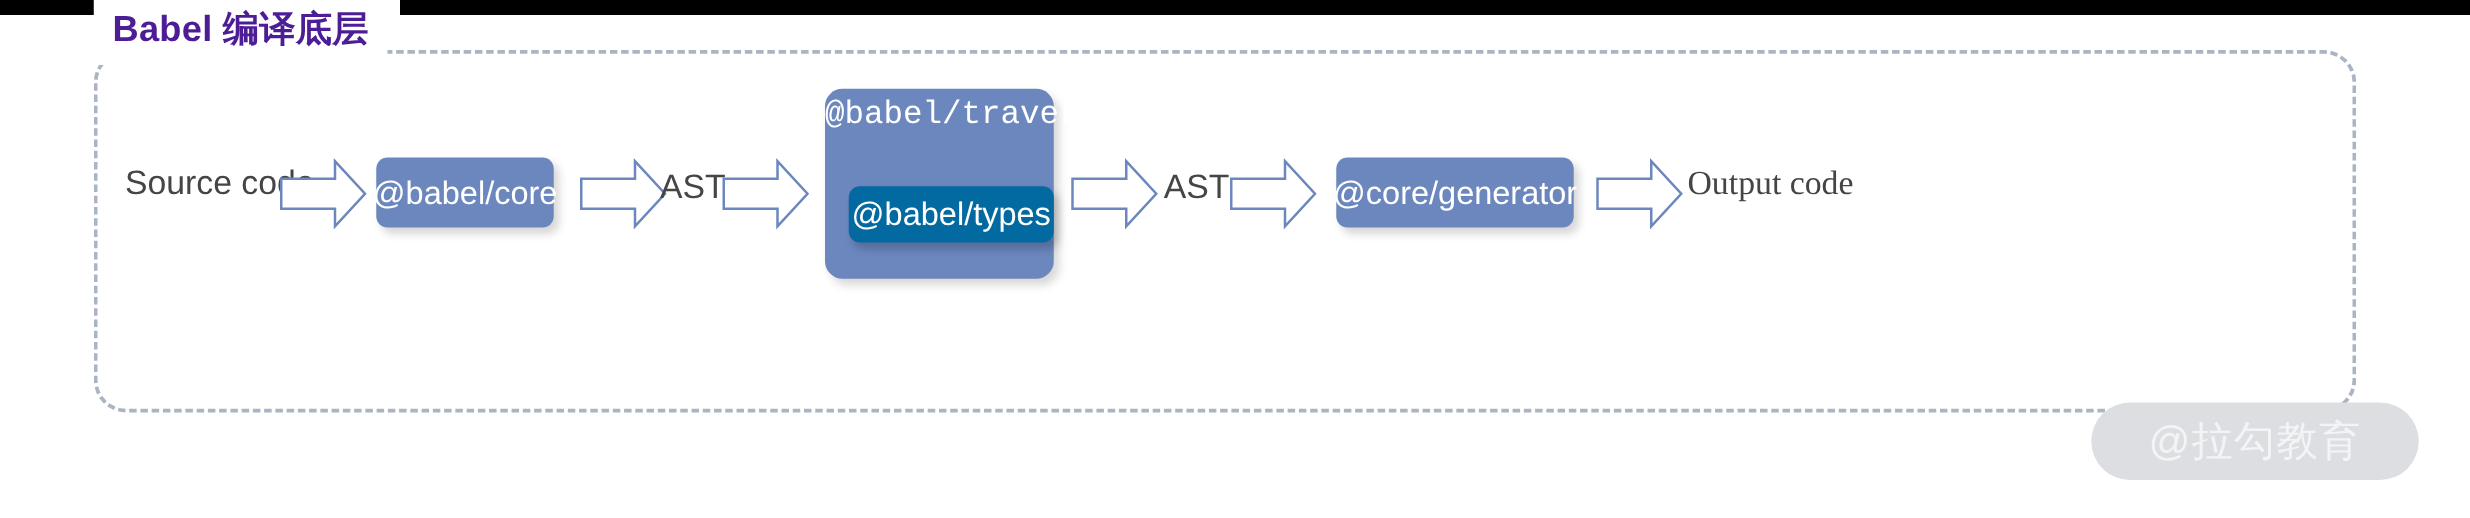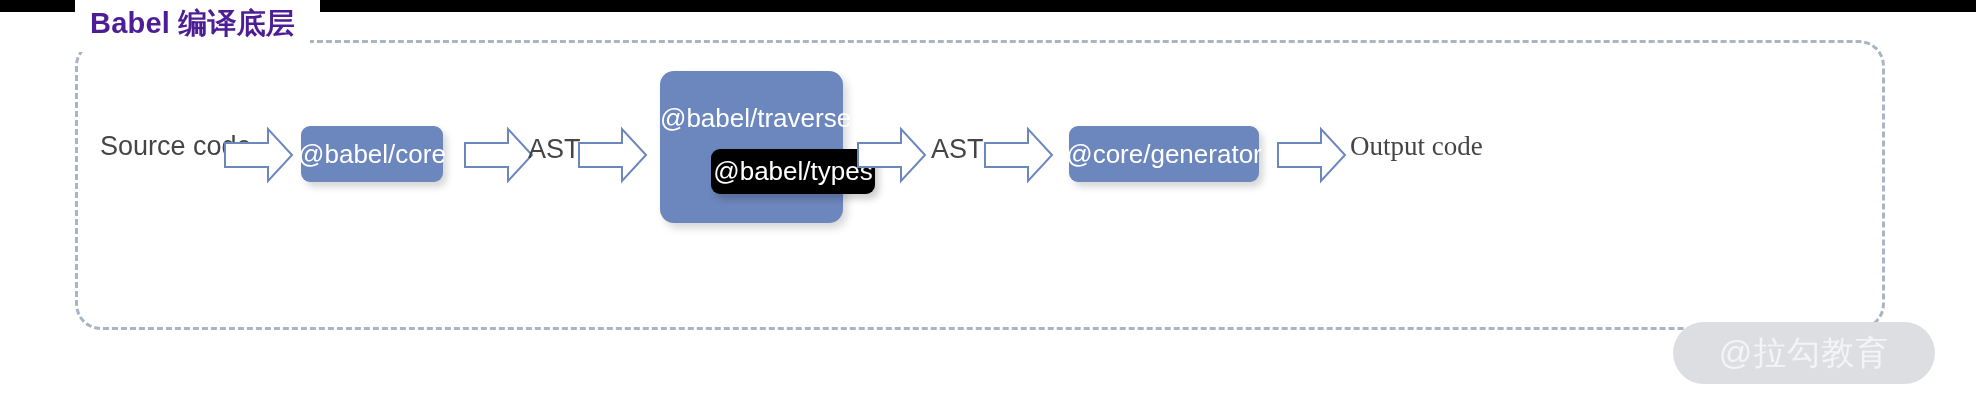"@babel/traverse" div.group-label { font-family: none -> Liberation Mono, monospace; top: 32px -> 5px }
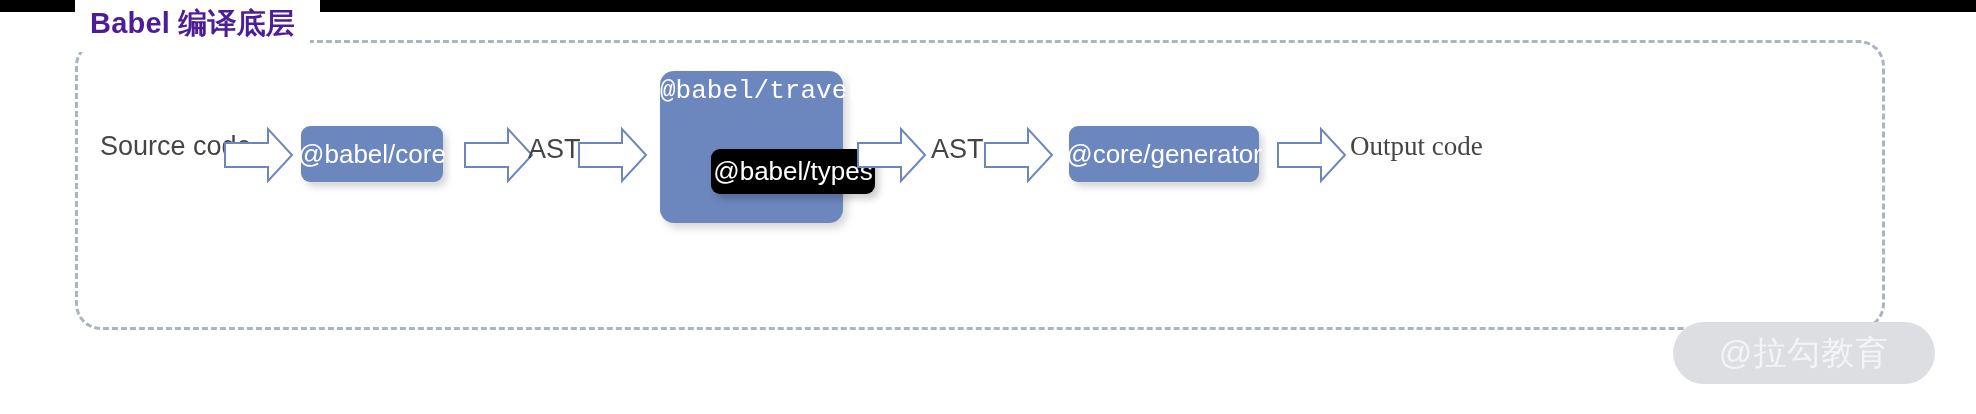"@babel/types" .blue-box.nested { background: #000000 -> #0369a1; margin-left: 32px -> none }
